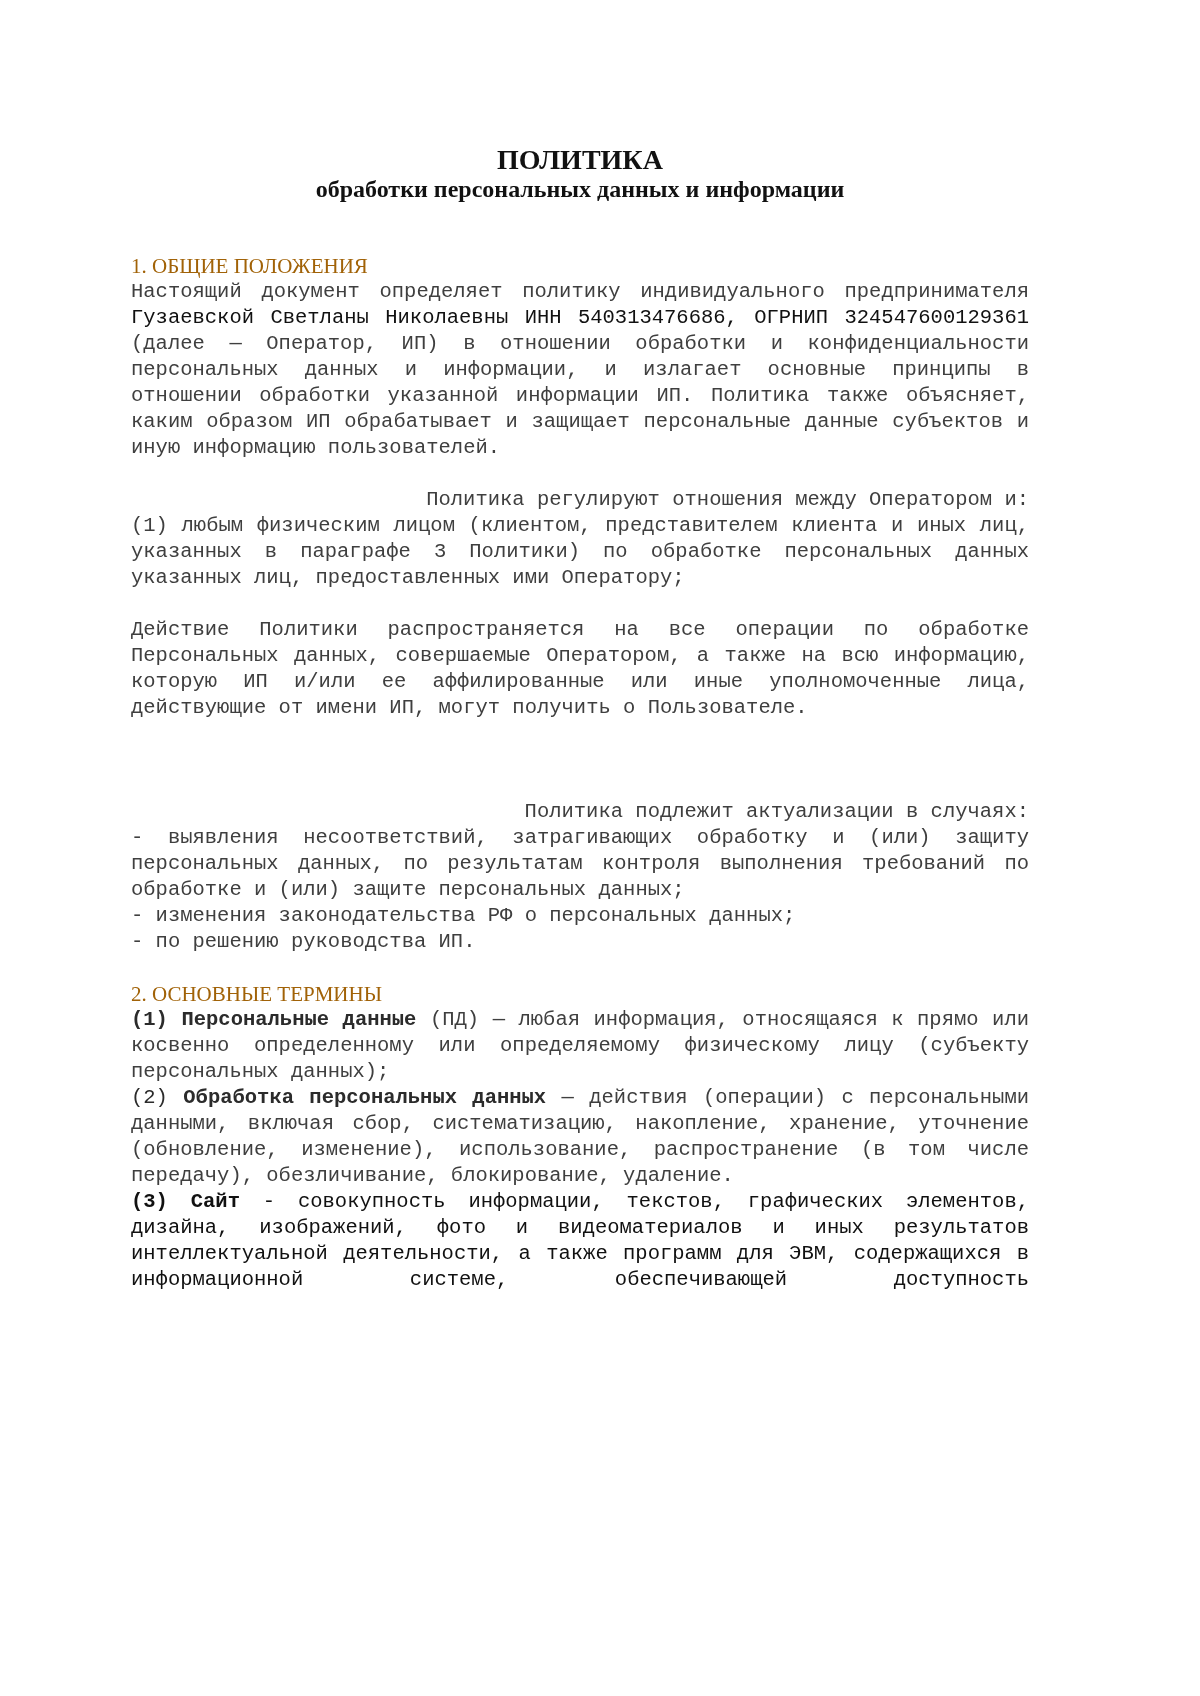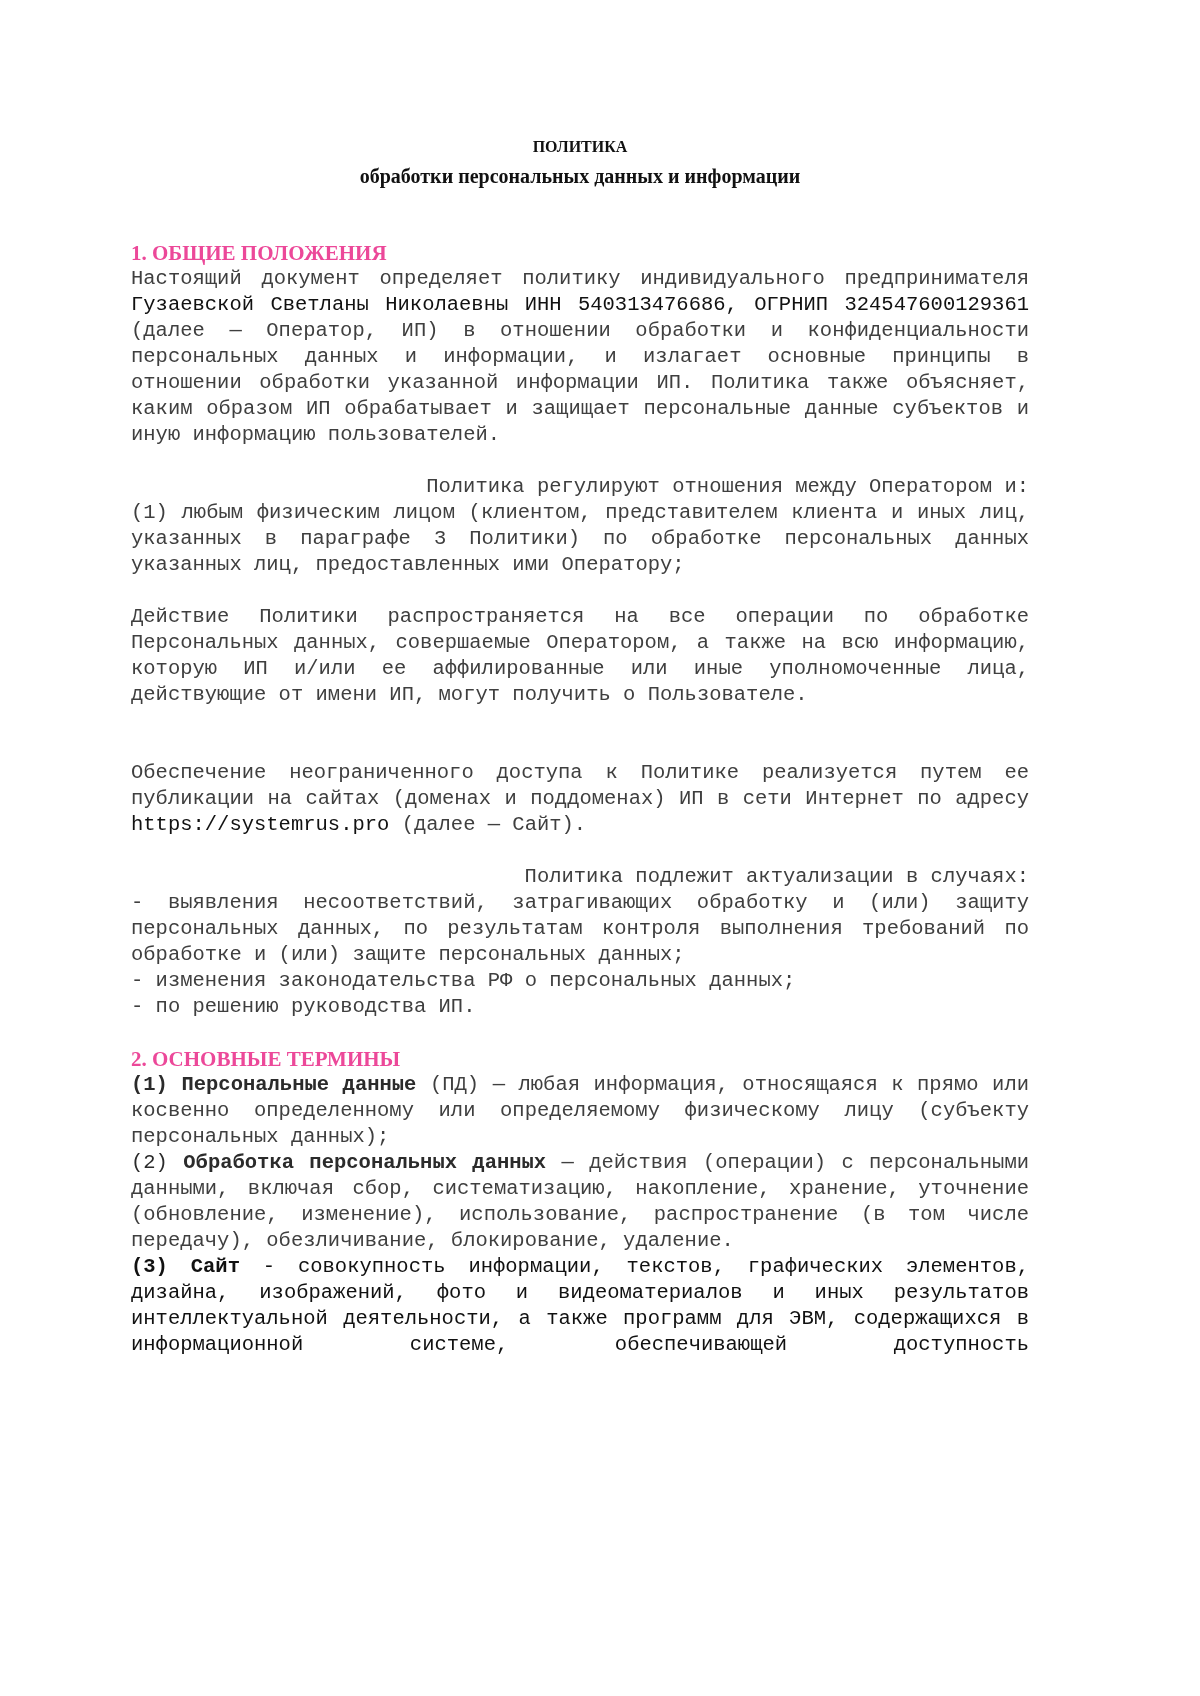"ПОЛИТИКА" .title-main { font-size: 16px -> 28px; margin-top: 0 -> 13px }
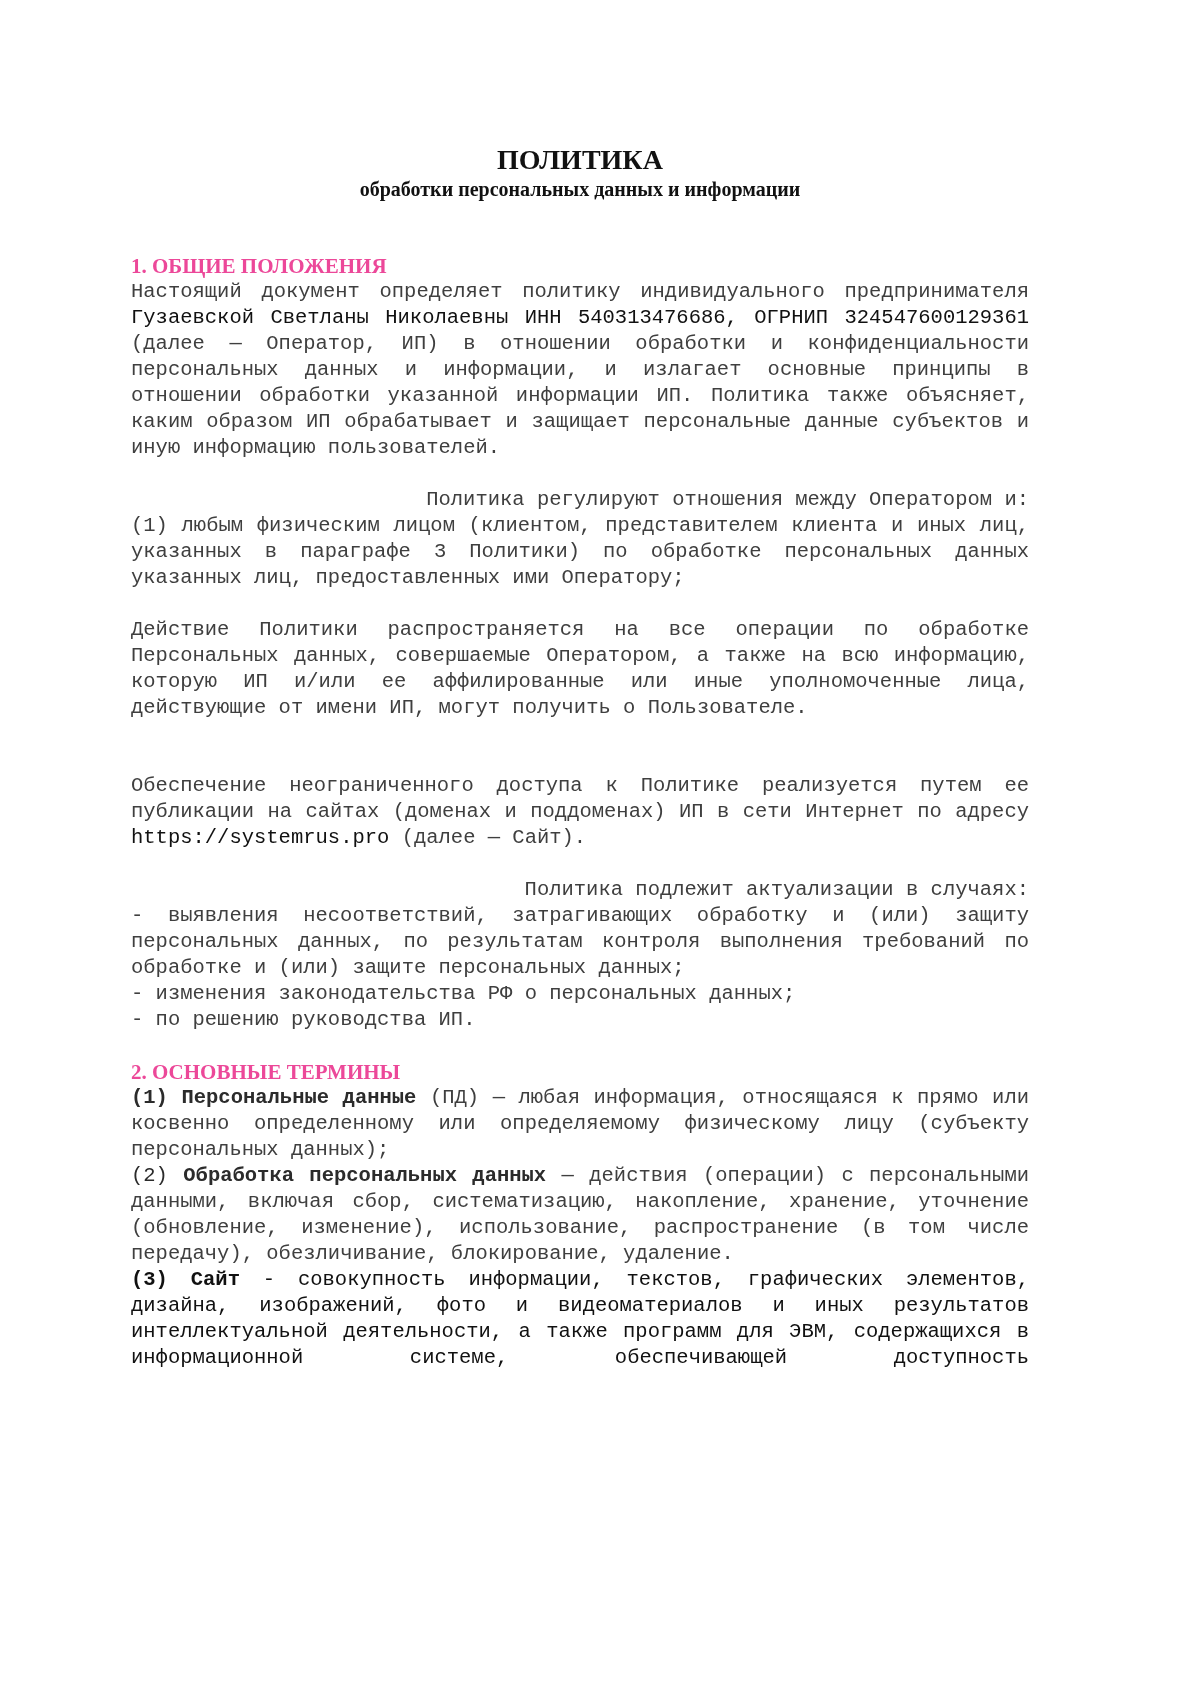"обработки персональных данных и" .title-sub { font-size: 20px -> 24px }
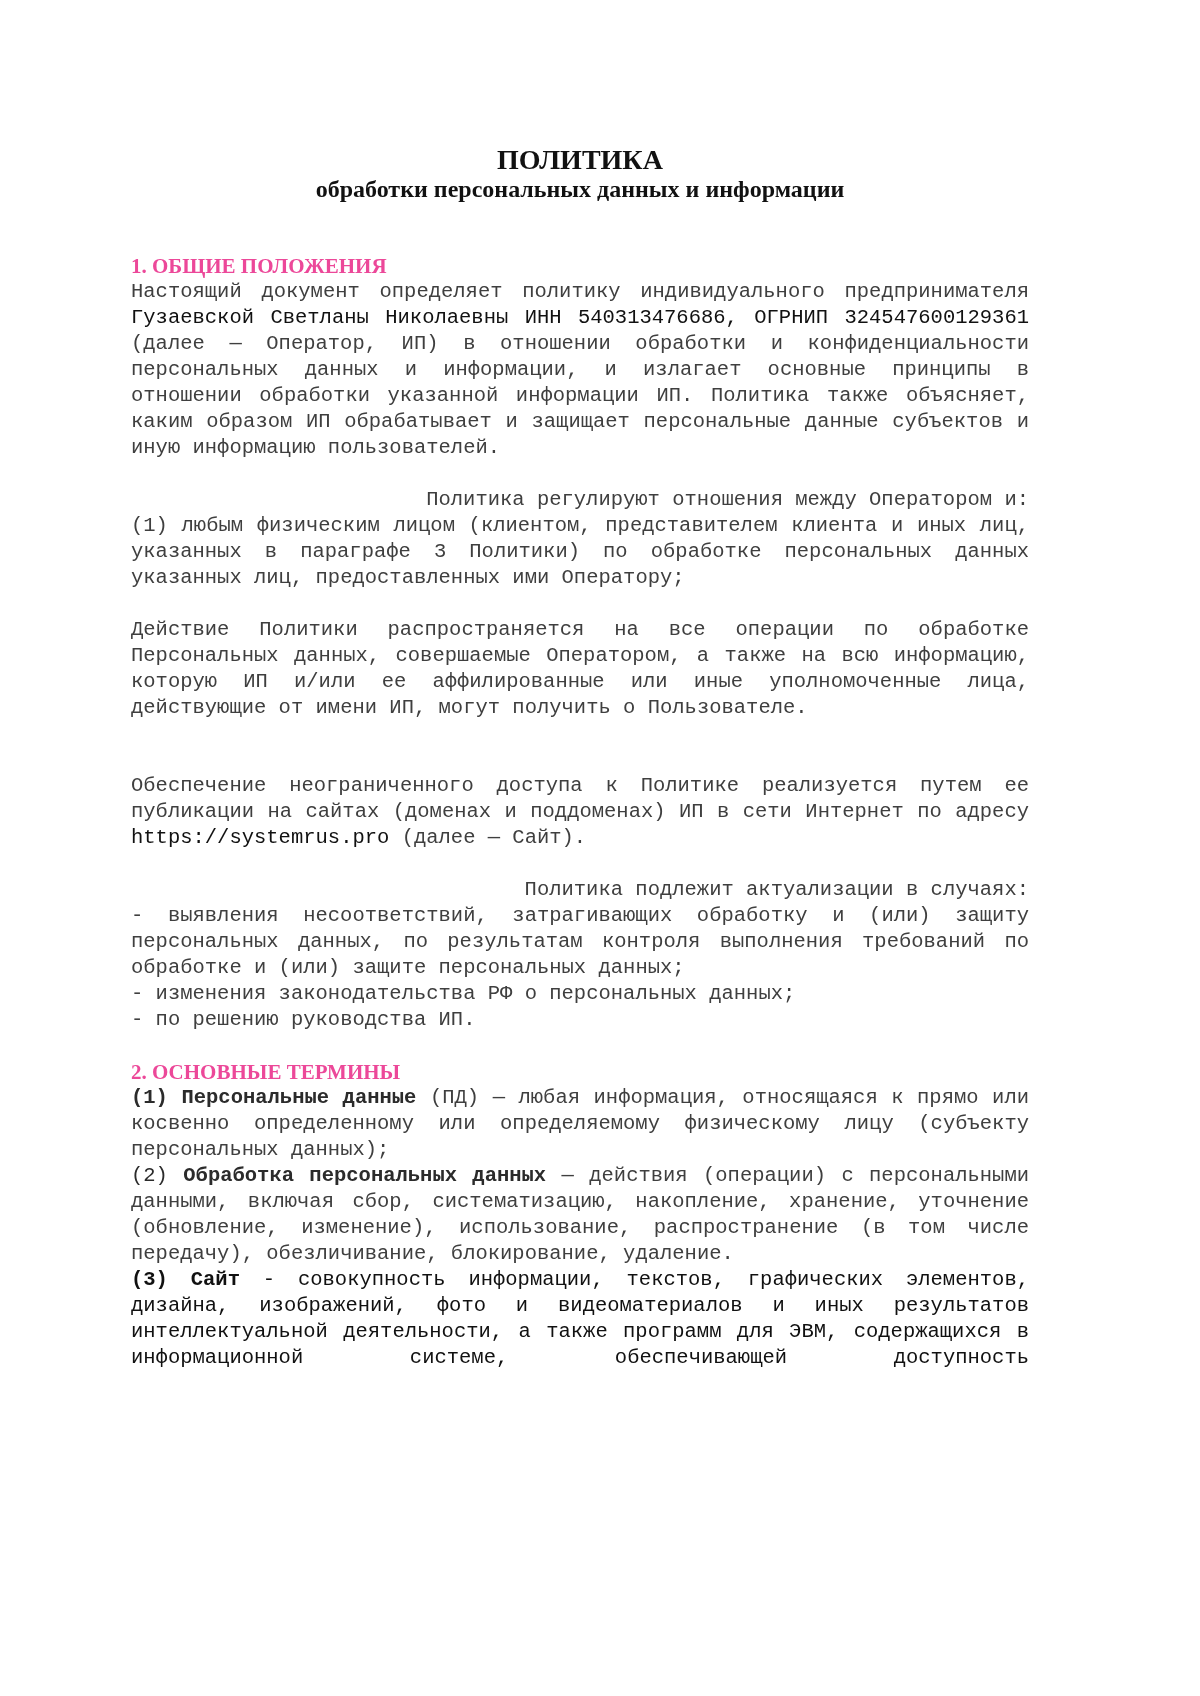"1. ОБЩИЕ ПОЛОЖЕНИЯ" .section-heading { color: #ec4899 -> #a16207; font-weight: bold -> normal }
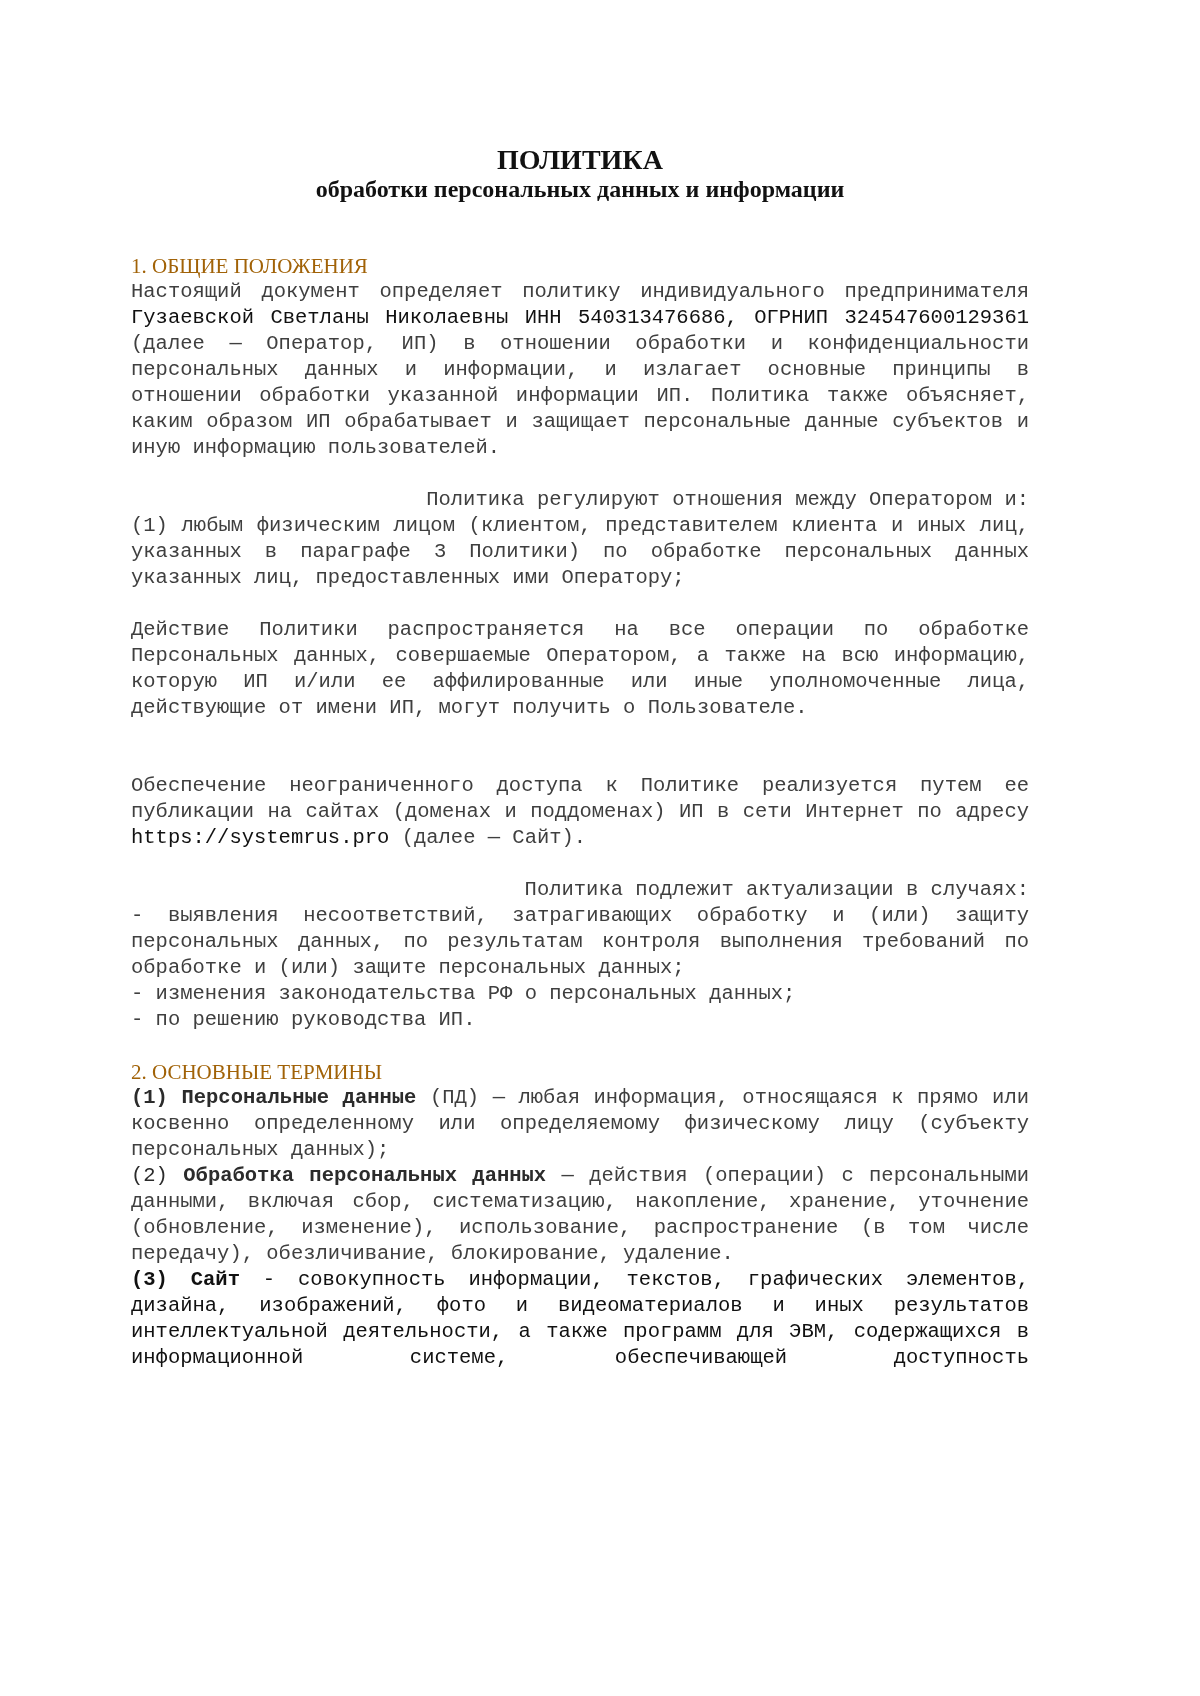"Обеспечение неограниченного доступа к" p { html: <p><span>Обеспечение неограниченного доступа к Политике реализуется путем ее публикации на сайтах (доменах и поддоменах) ИП в сети Интернет по адресу </span><span>https://systemrus.pro</span><span> (далее — Сайт).</span></p> -> none }
